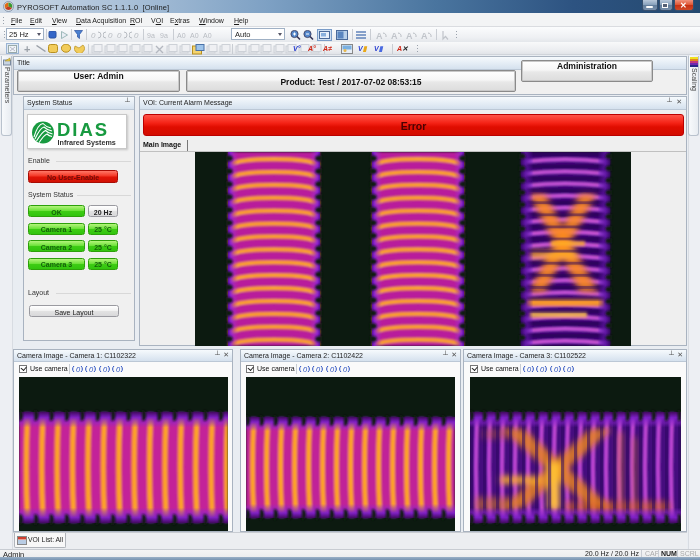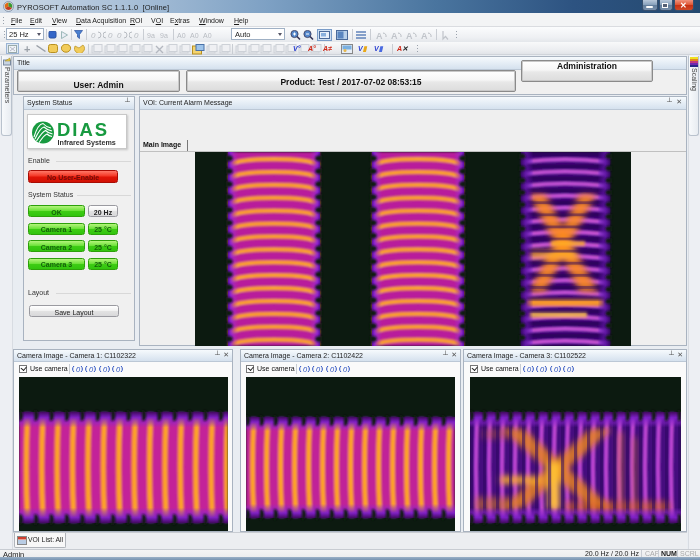"User: Admin" div.btn3d { padding-top: 9px -> 0 }
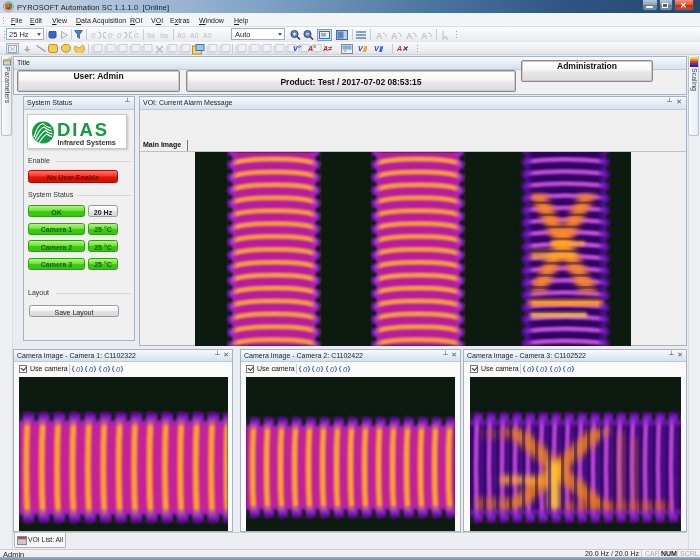"Error" div.abs { html: none -> <div>Error</div> }
